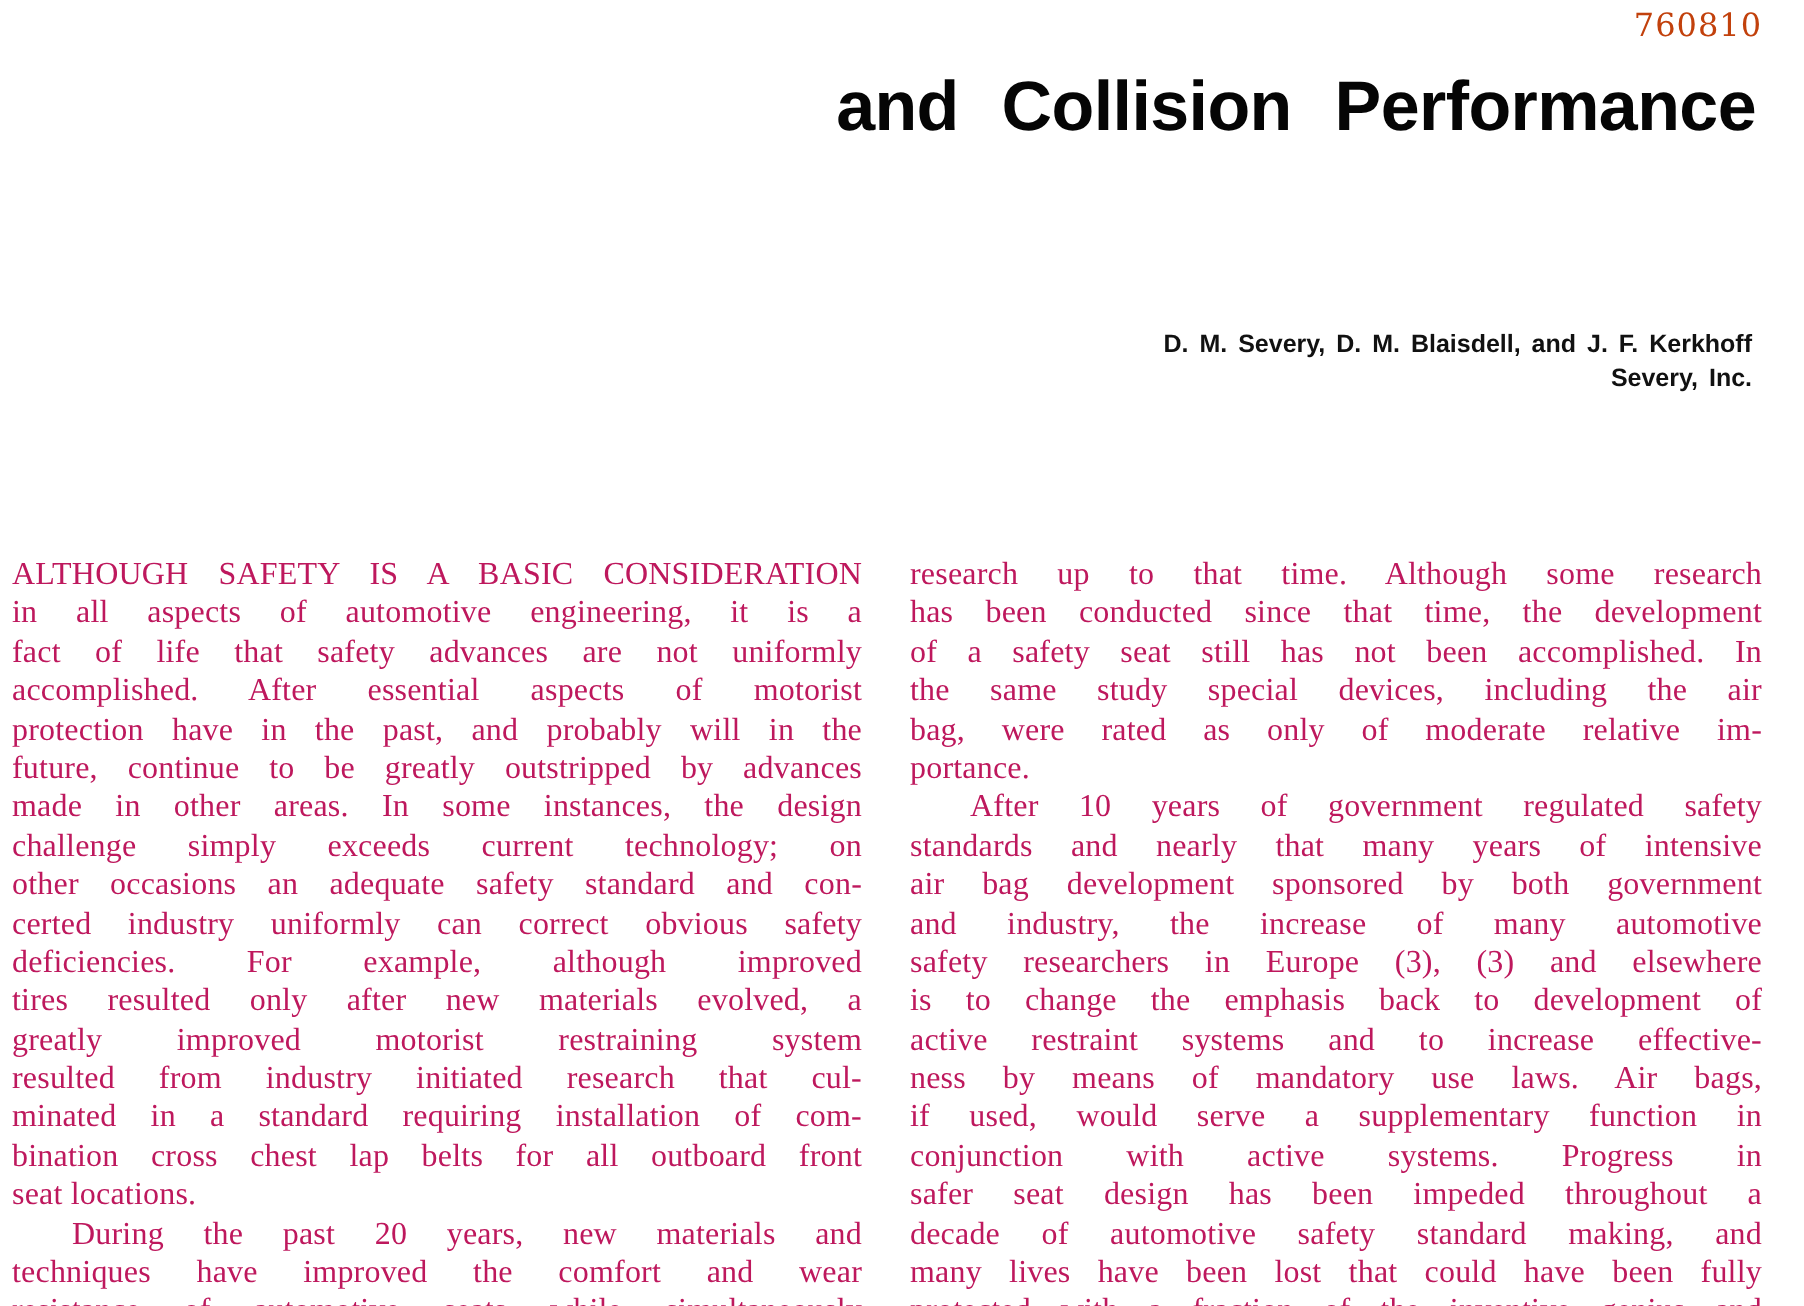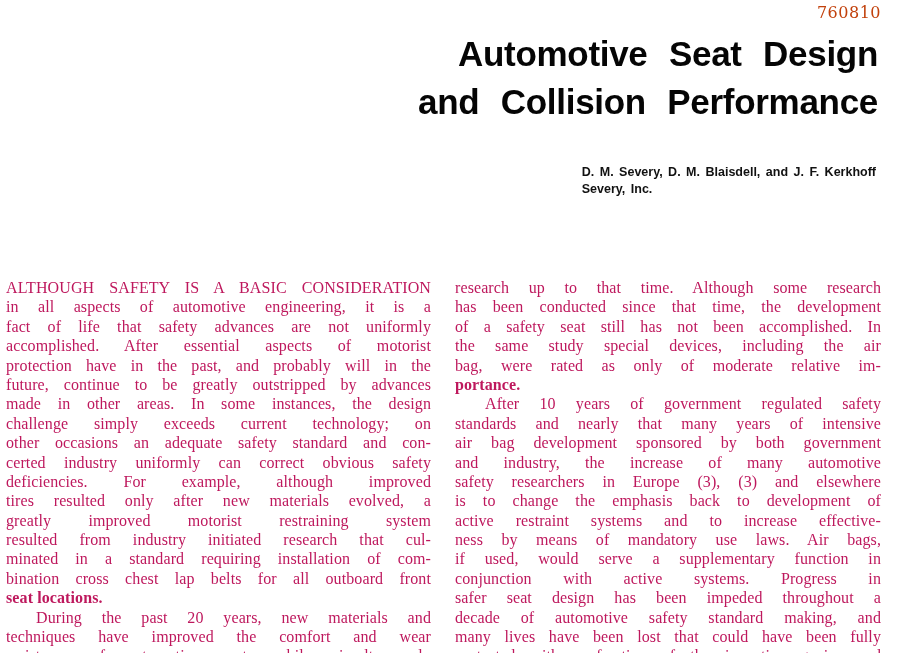"Automotive Seat Design" div { html: <div>Automotive Seat Design</div> -> none }
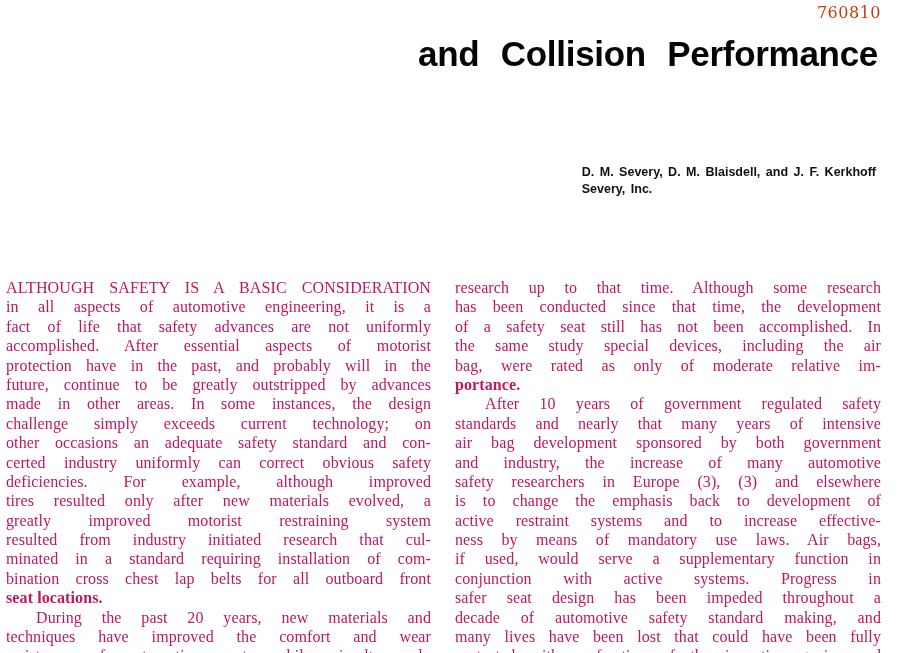"D. M. Severy, D. M." .authors-block { text-align: none -> right }
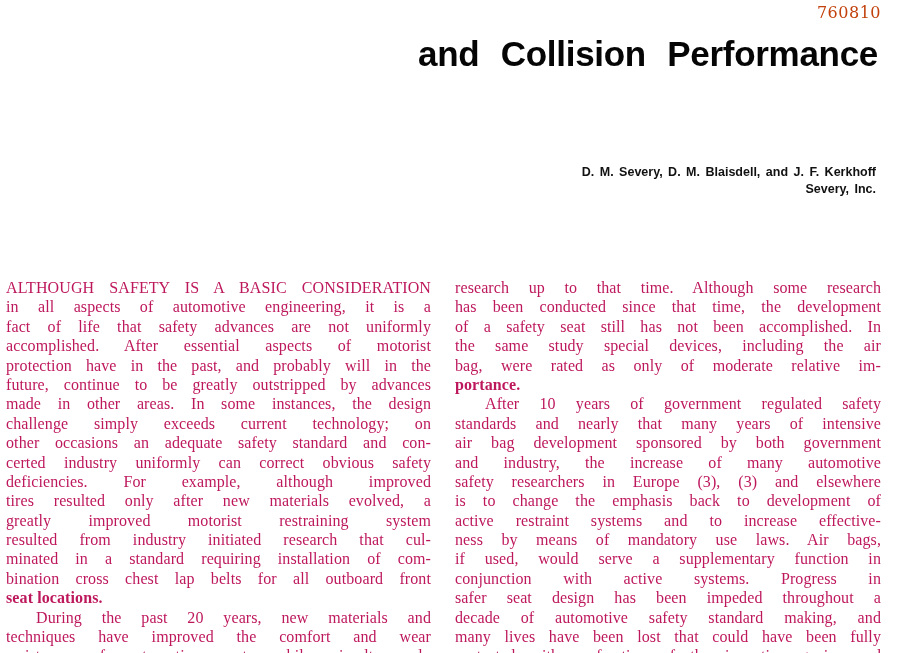"portance." .line.pend { font-weight: bold -> none }
